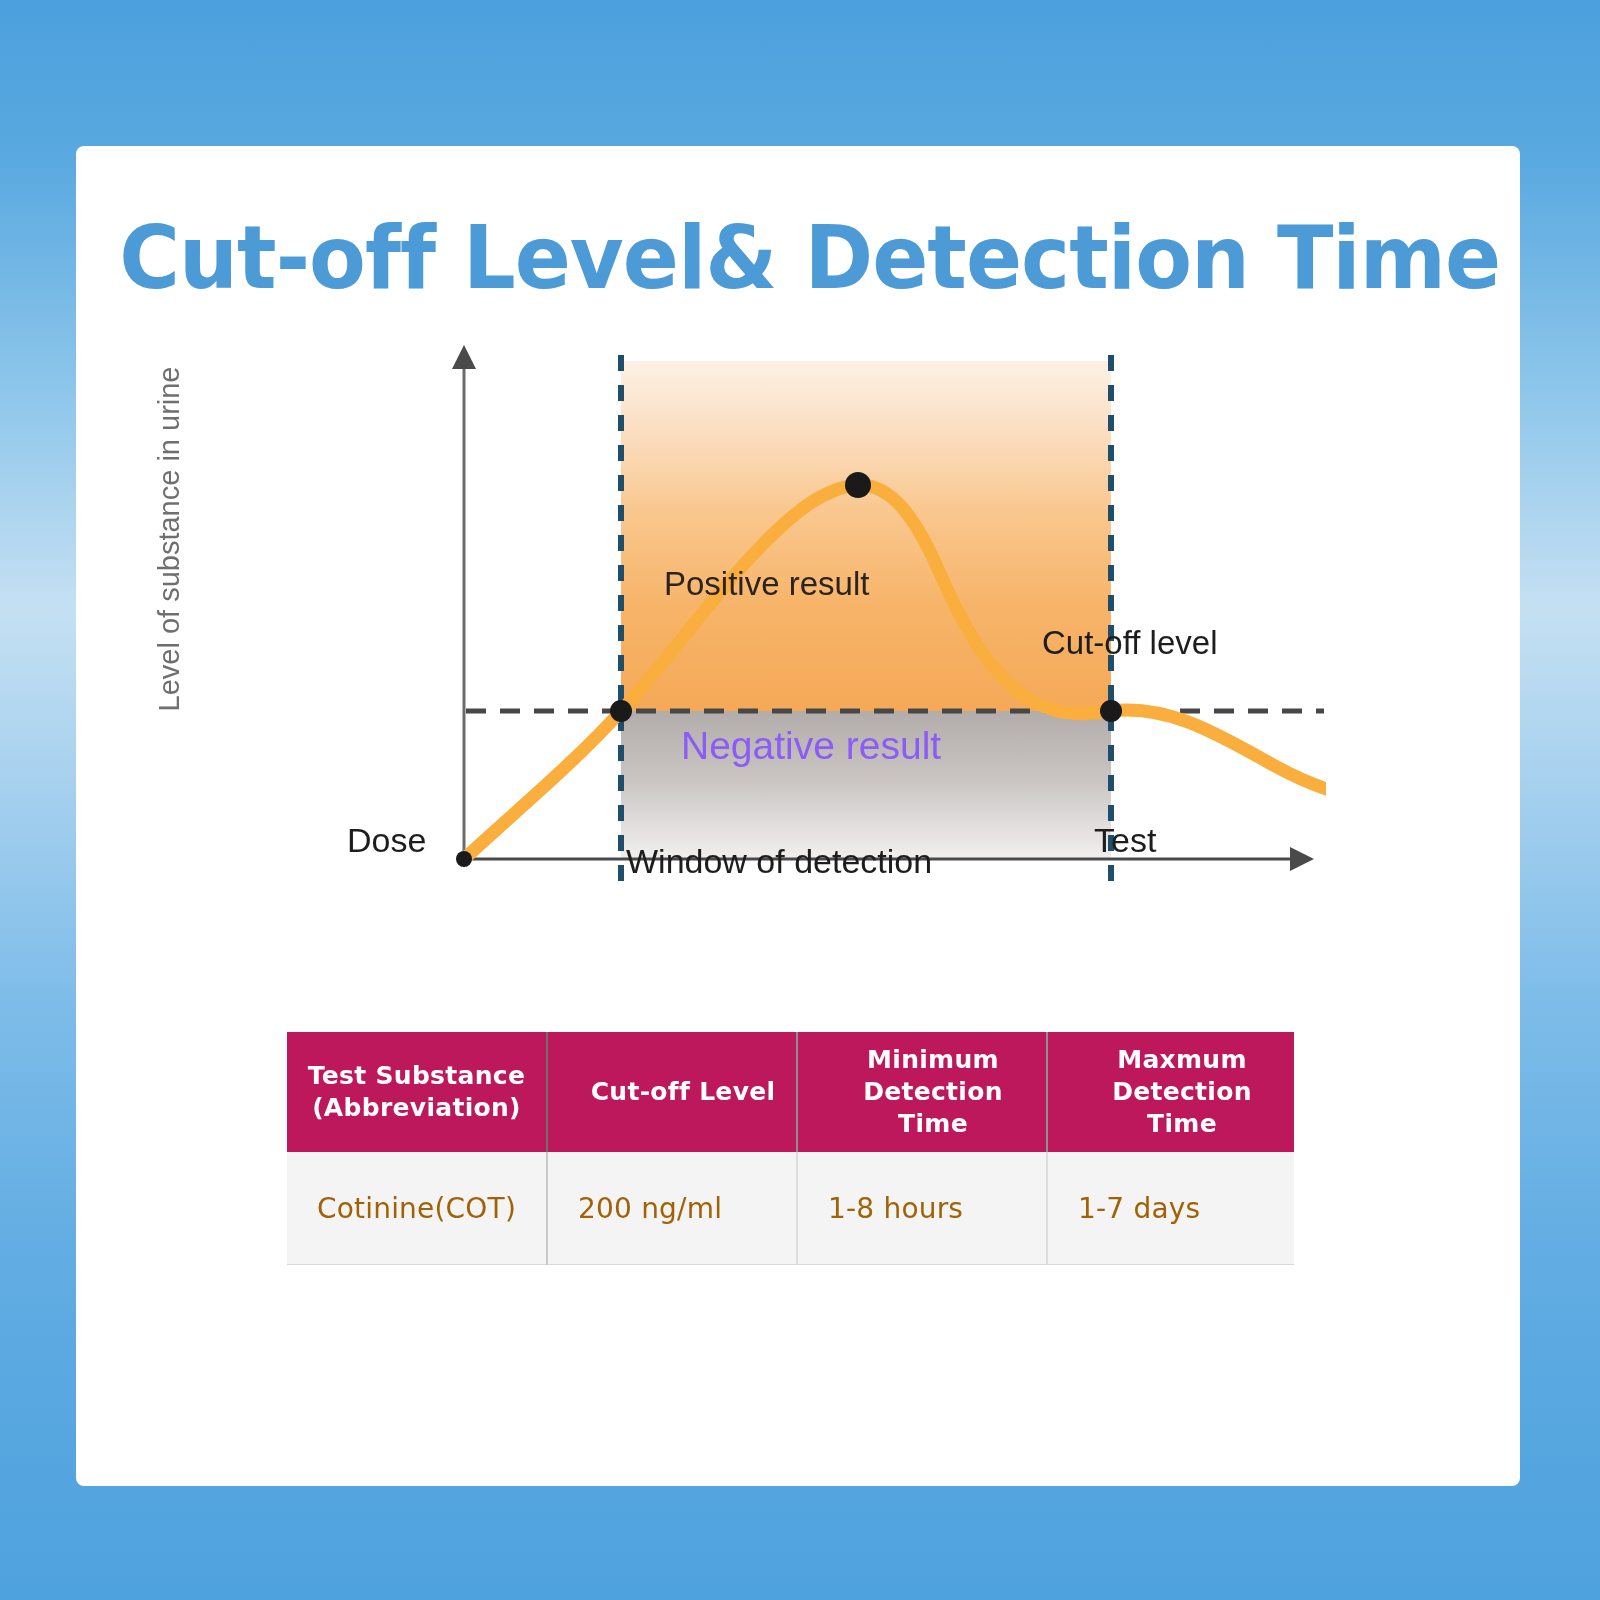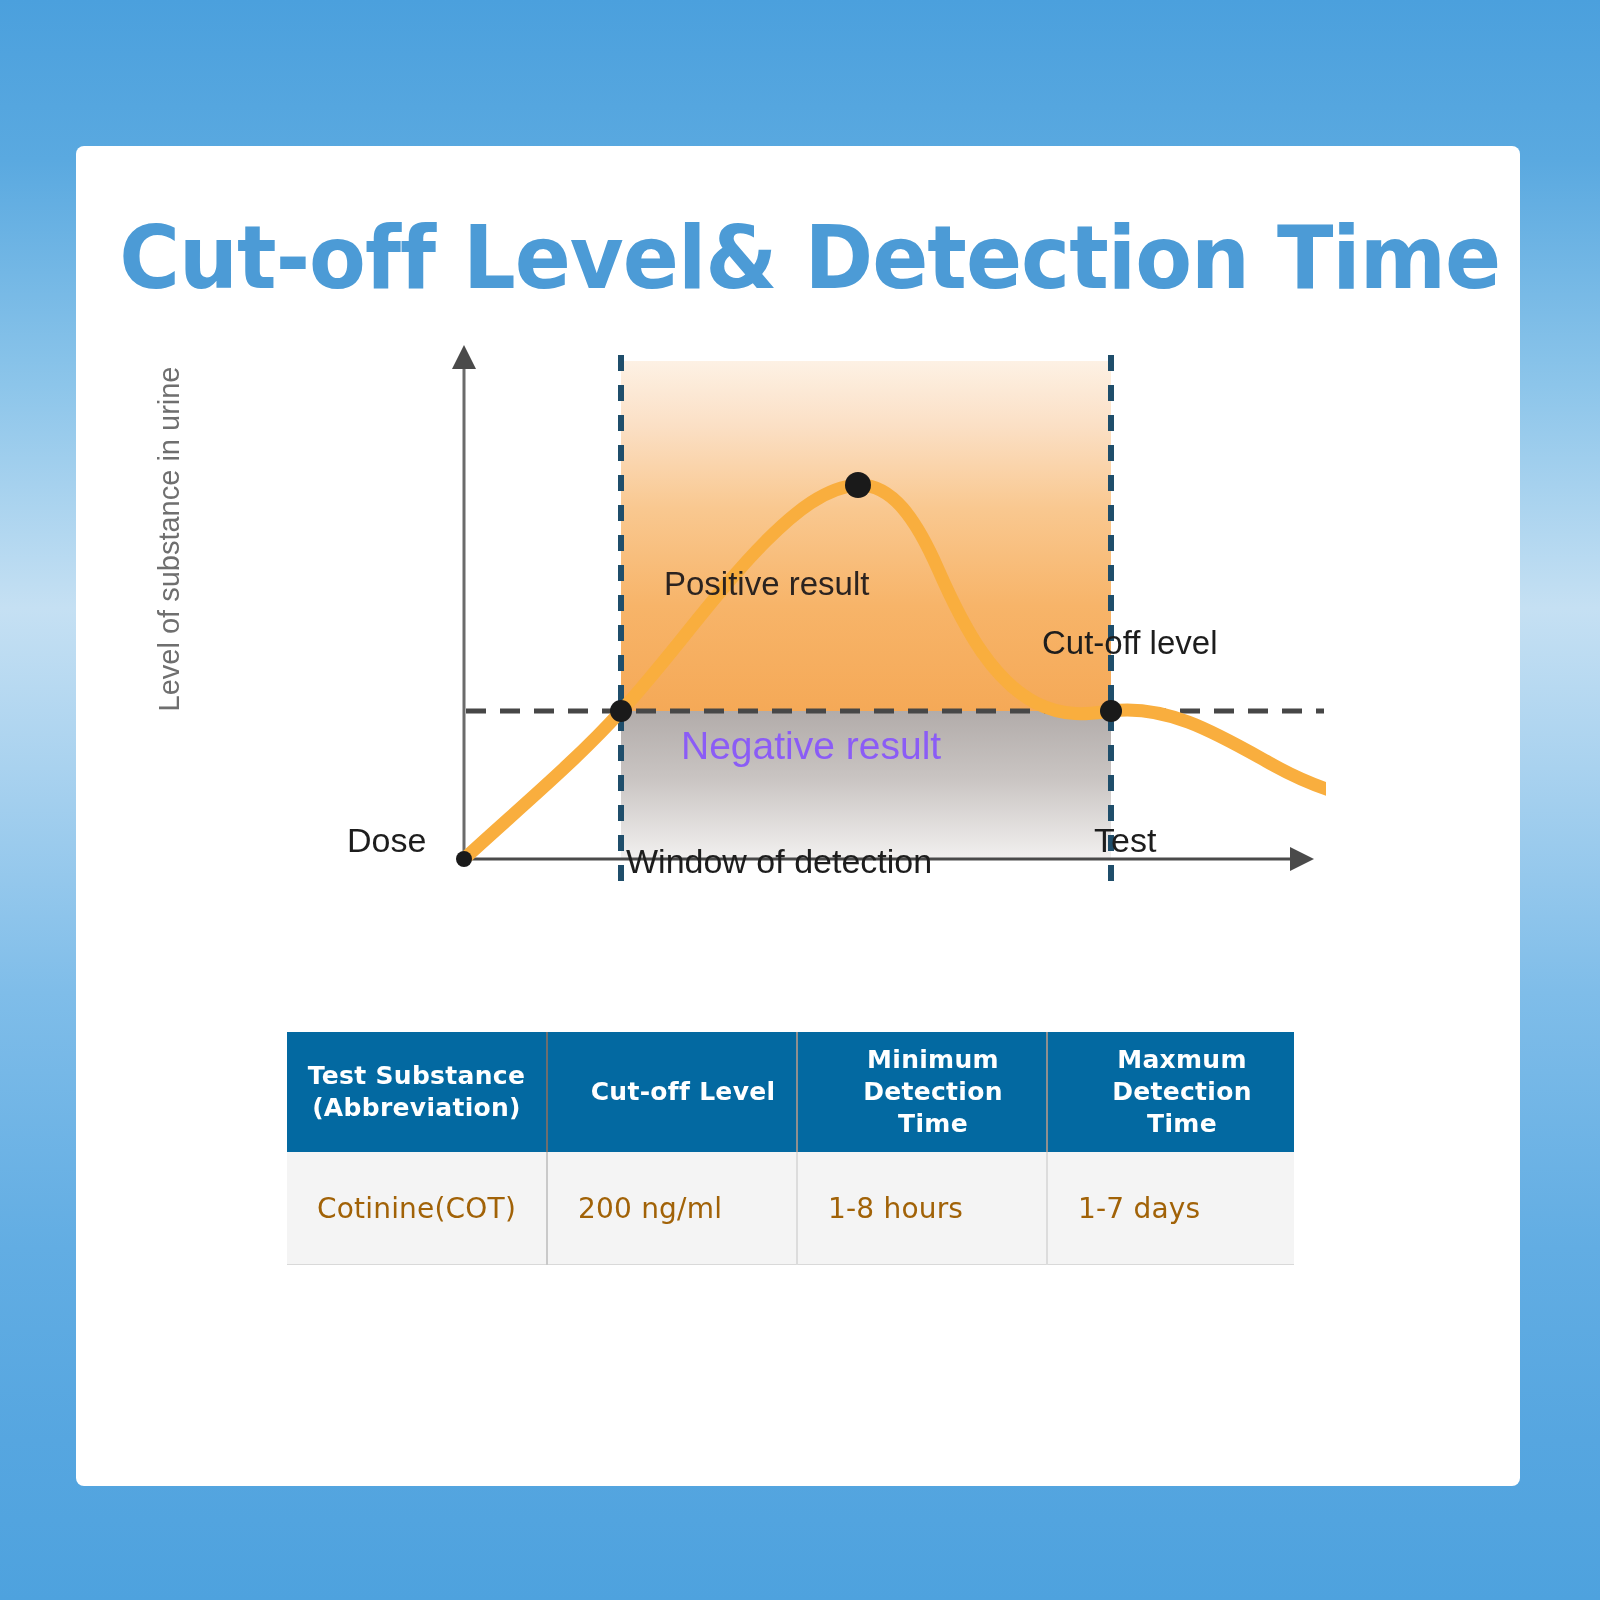"Test Substance" #table thead tr { background: #0369a1 -> #be185d }
